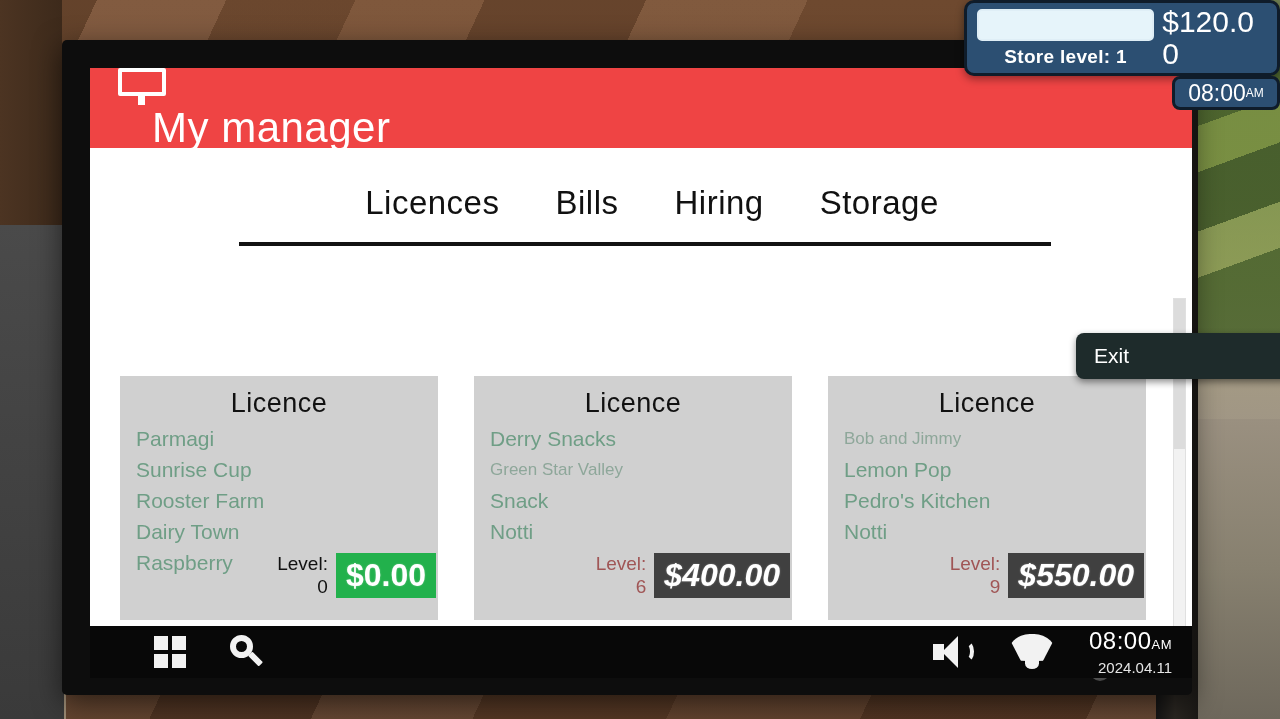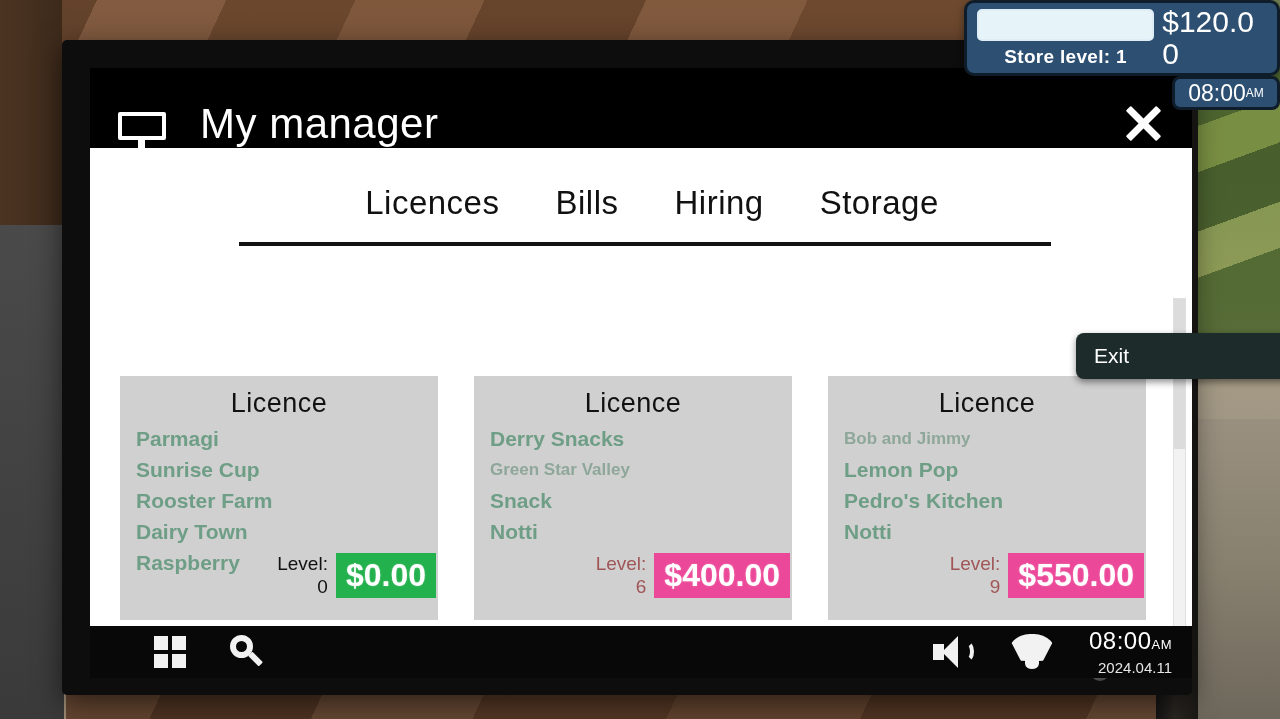"My manager" .win-header { align-items: flex-end -> flex-start; background: #000000 -> #ef4444; flex-direction: none -> column }
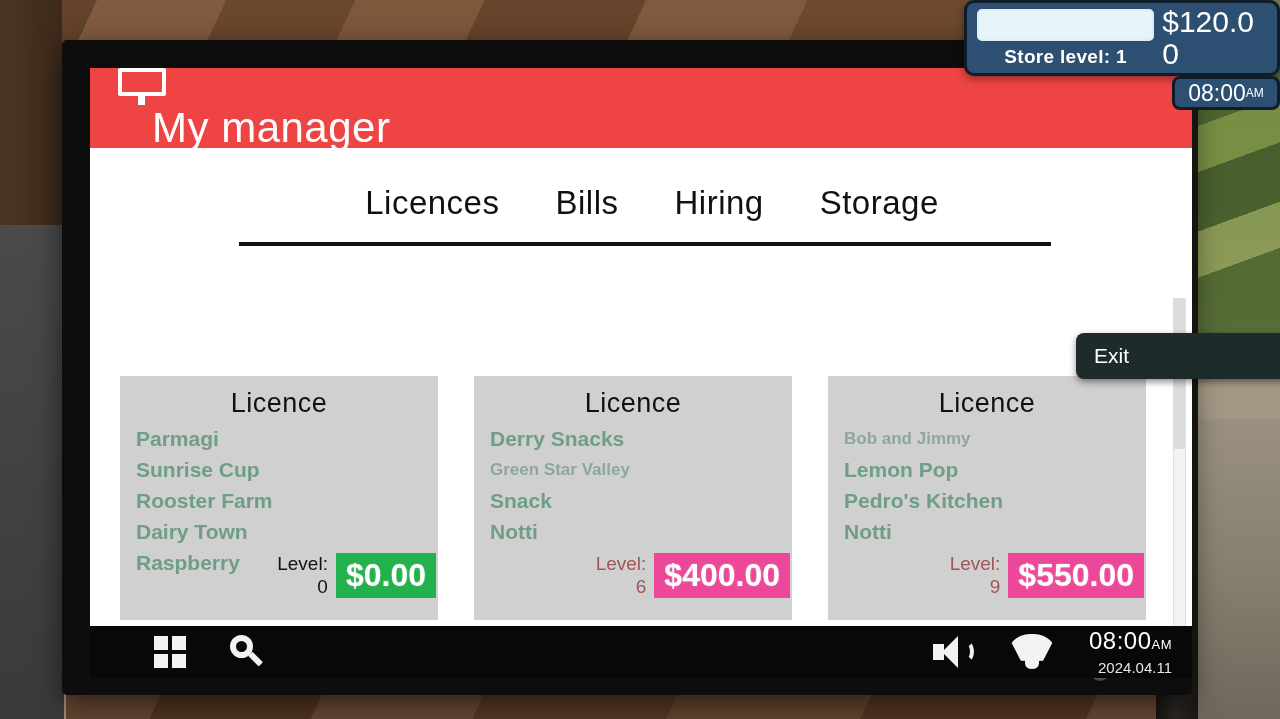"Parmagi" .card-items { font-weight: bold -> none }
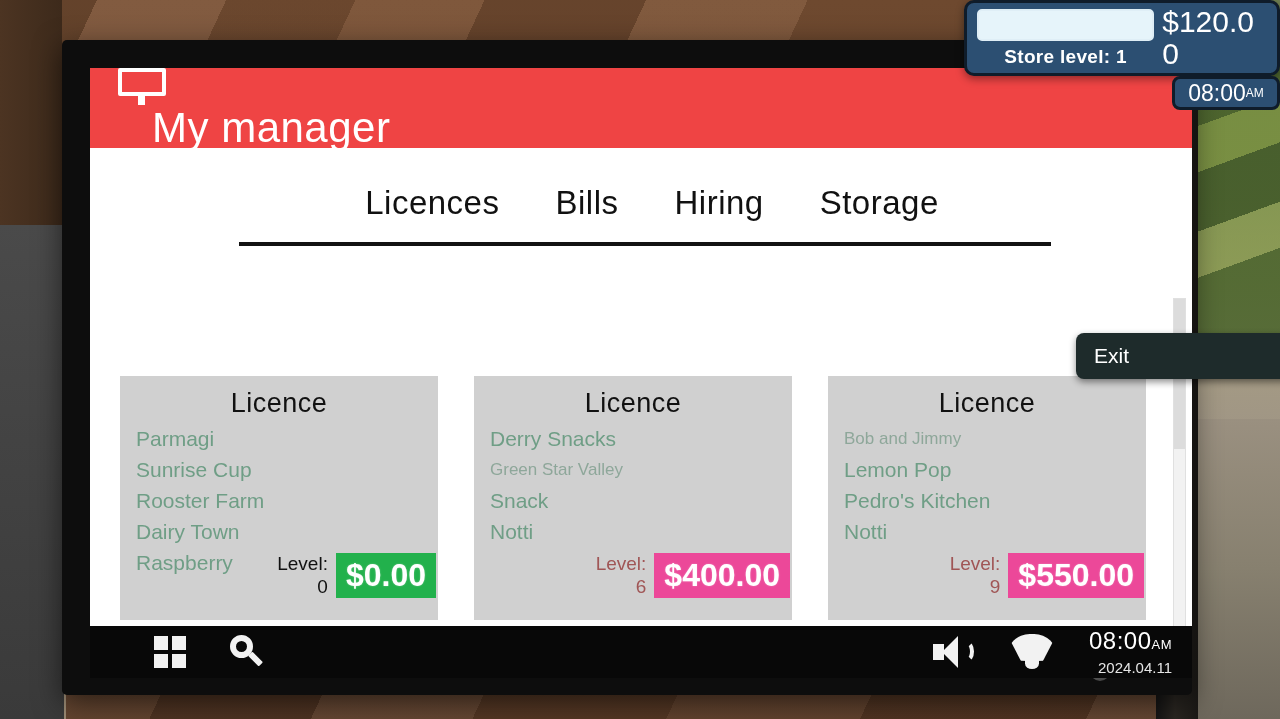"$400.00" .price.muted { background: #ec4899 -> #404040; font-style: none -> italic }
